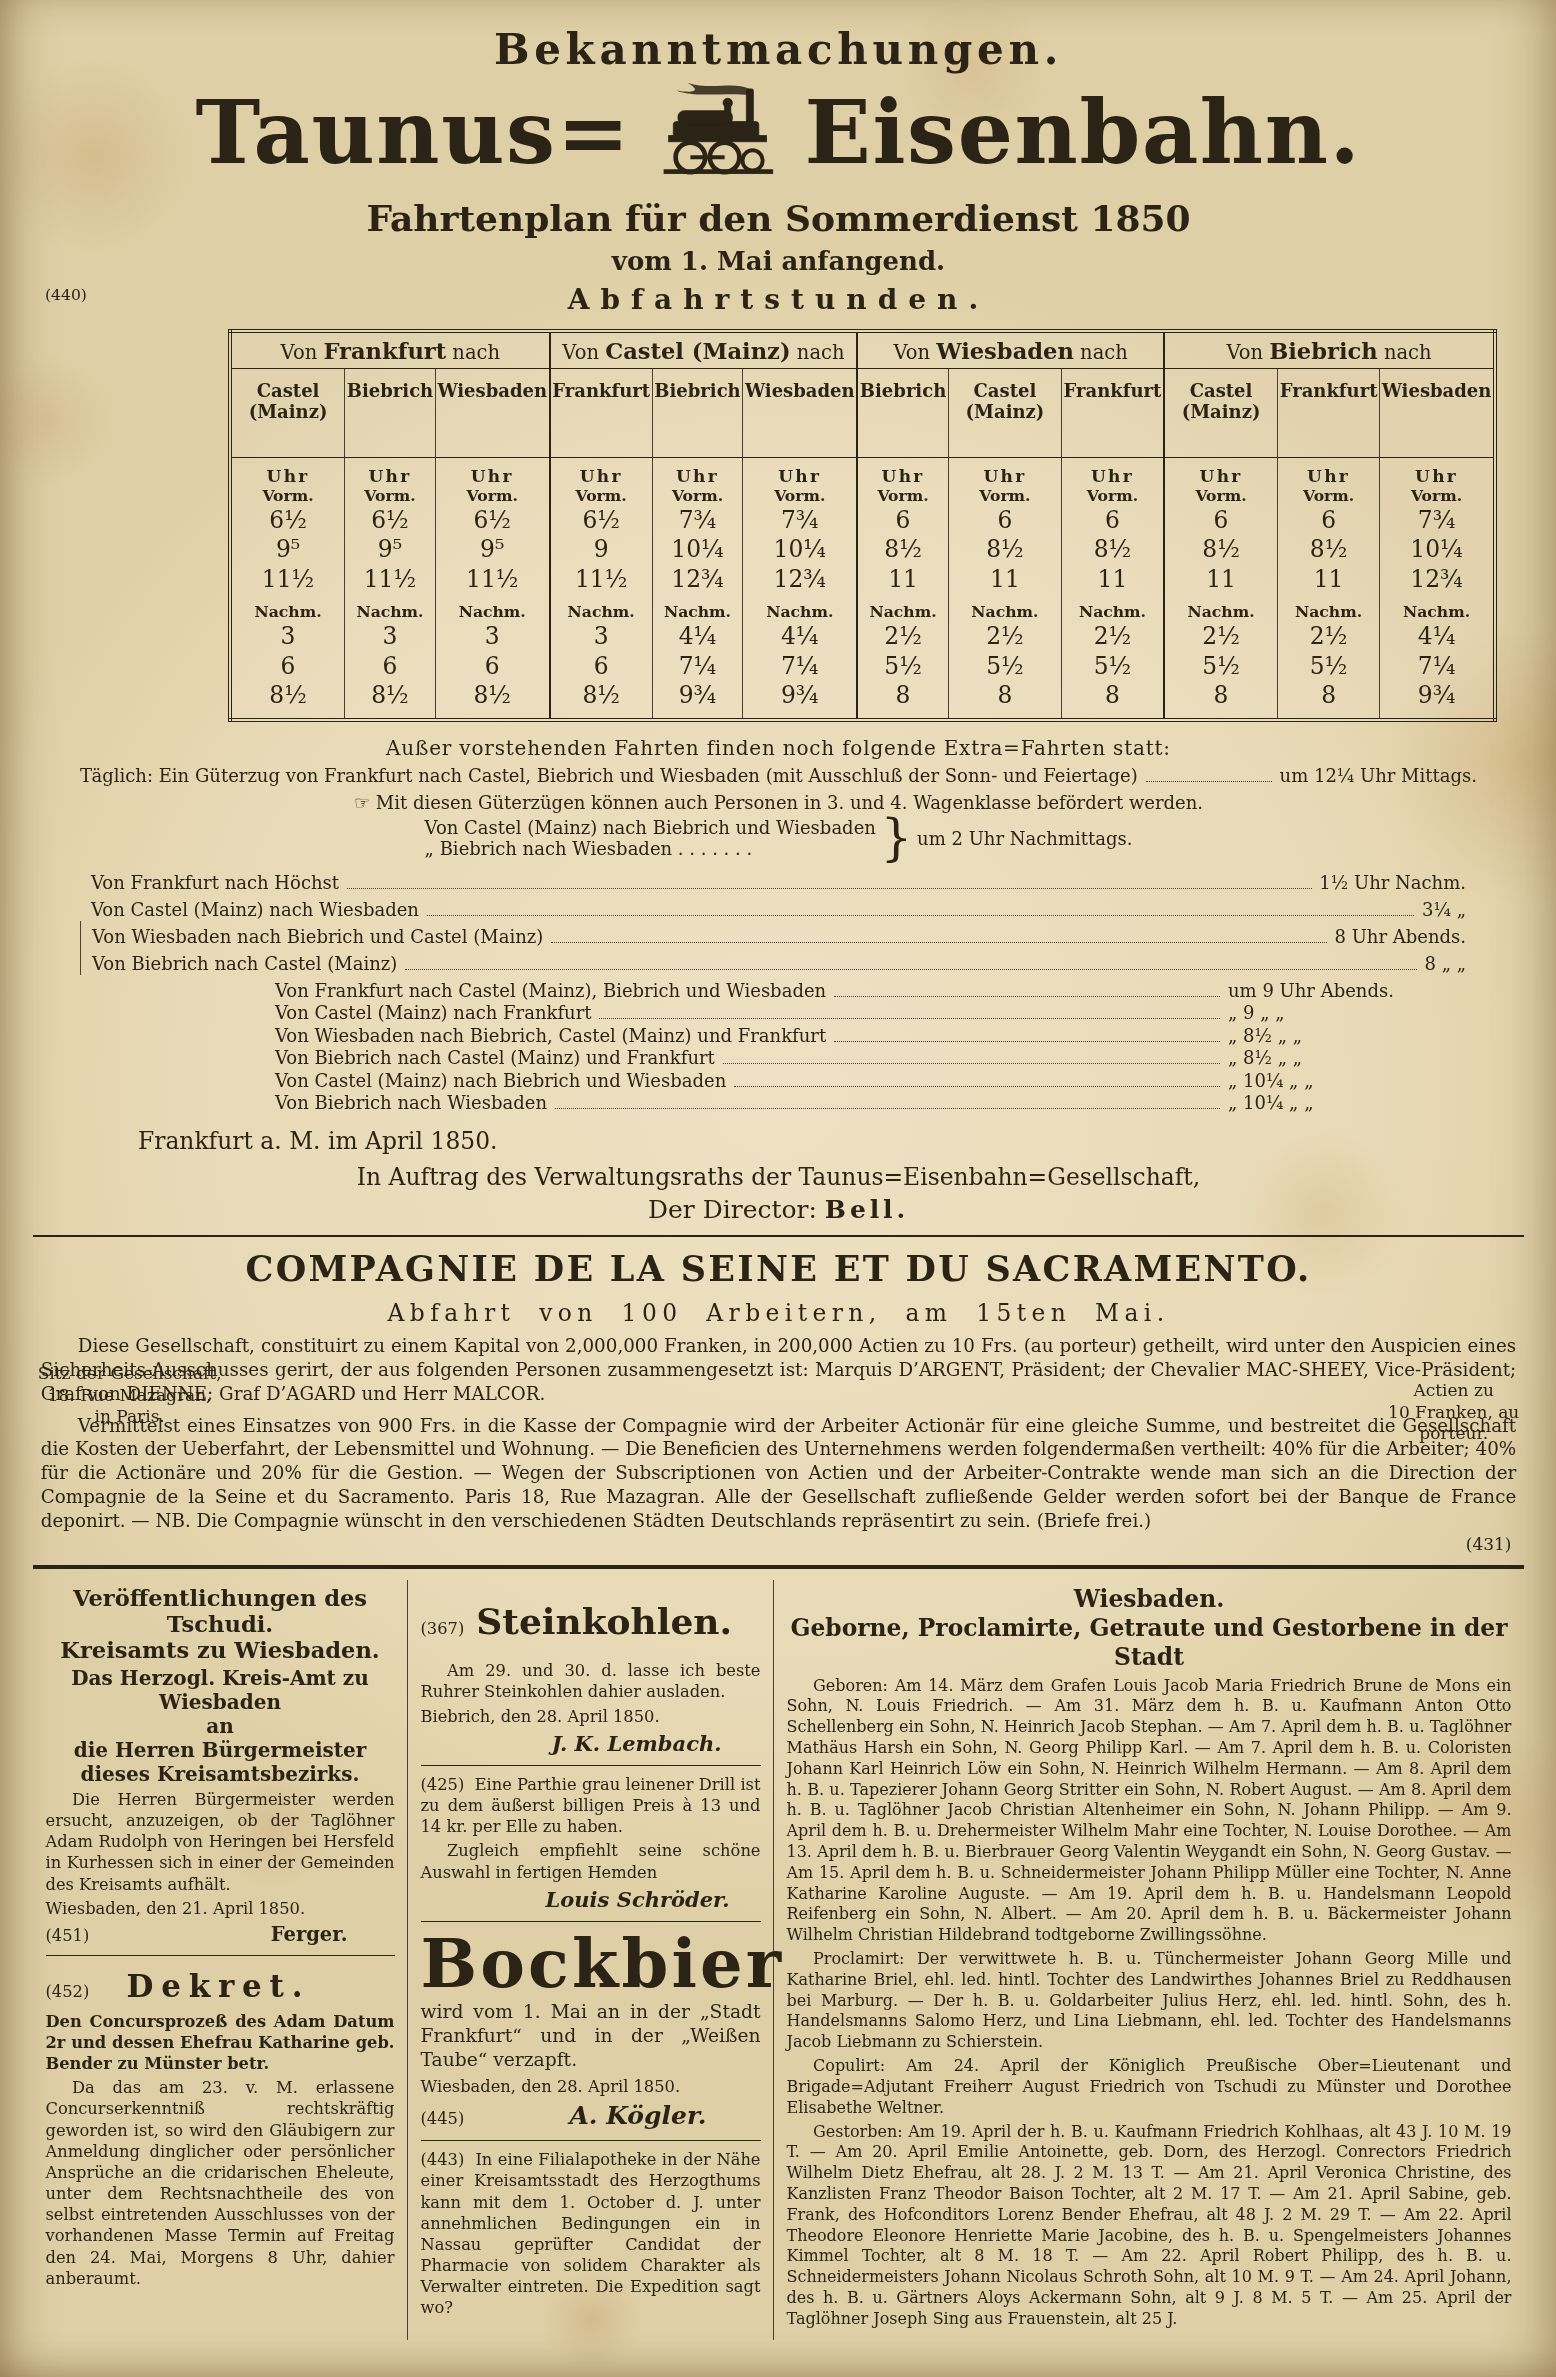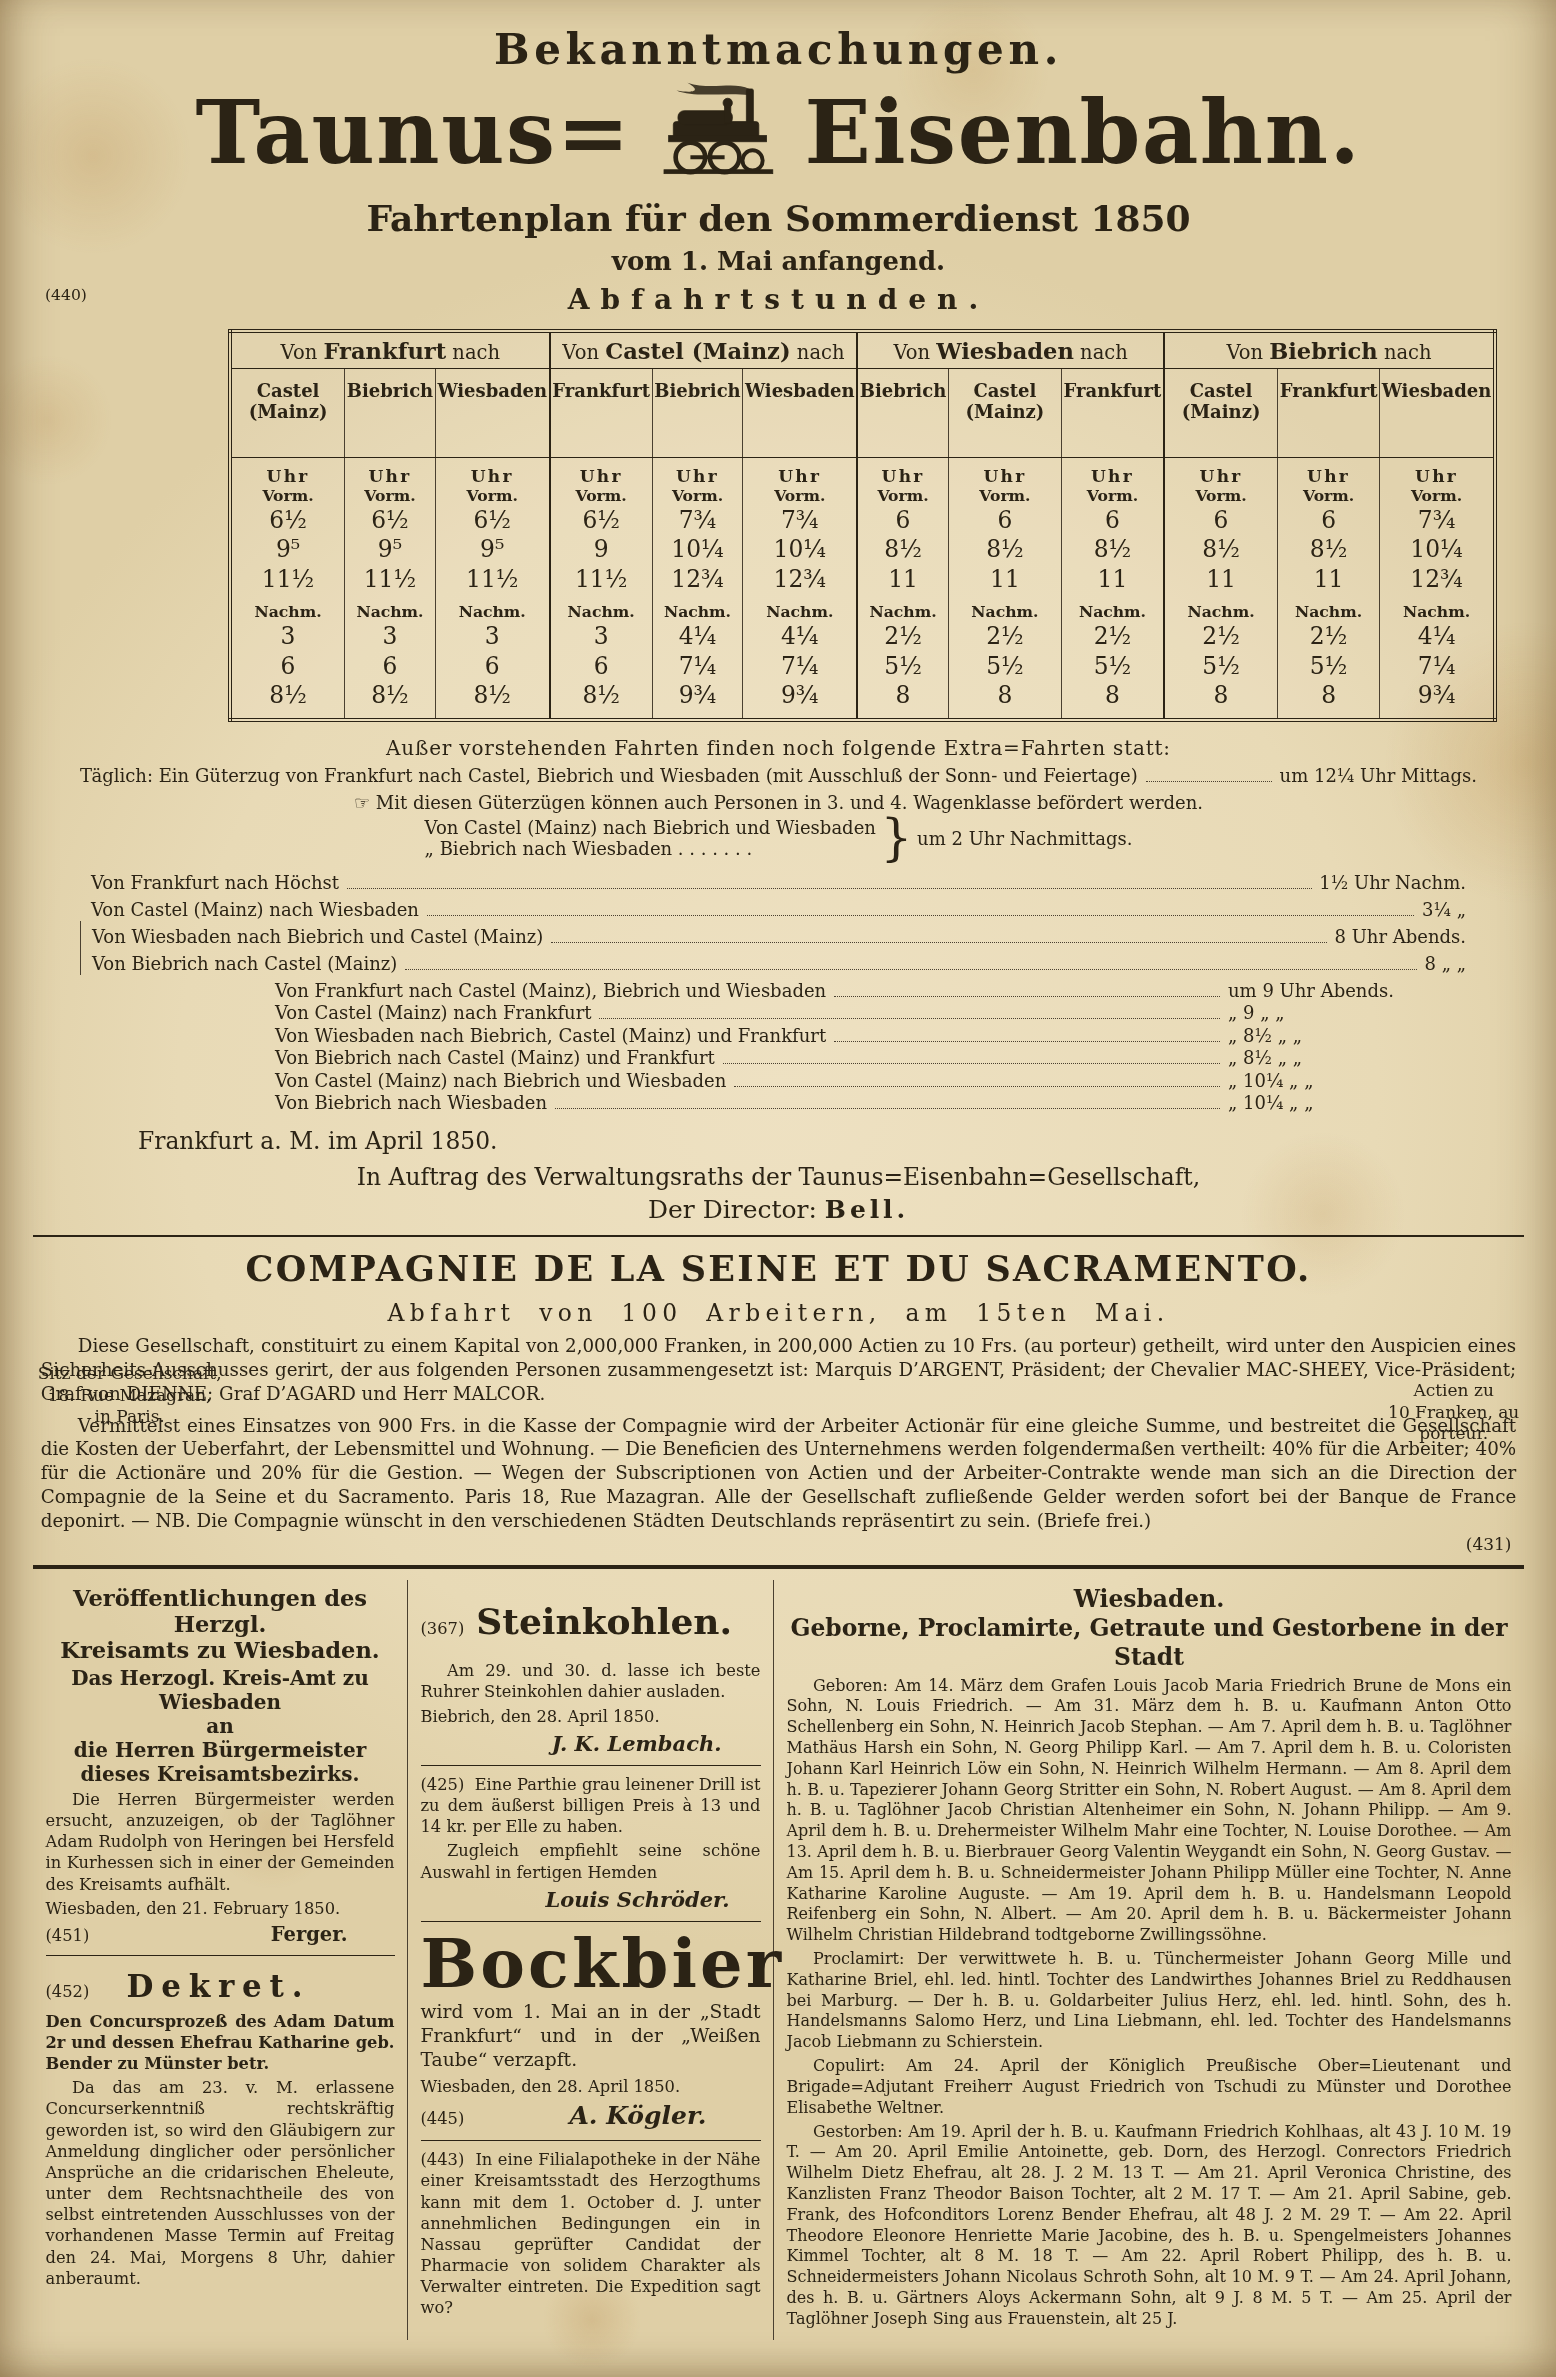"Veröffentlichungen des Herzgl." div { text: Herzgl -> Tschudi }
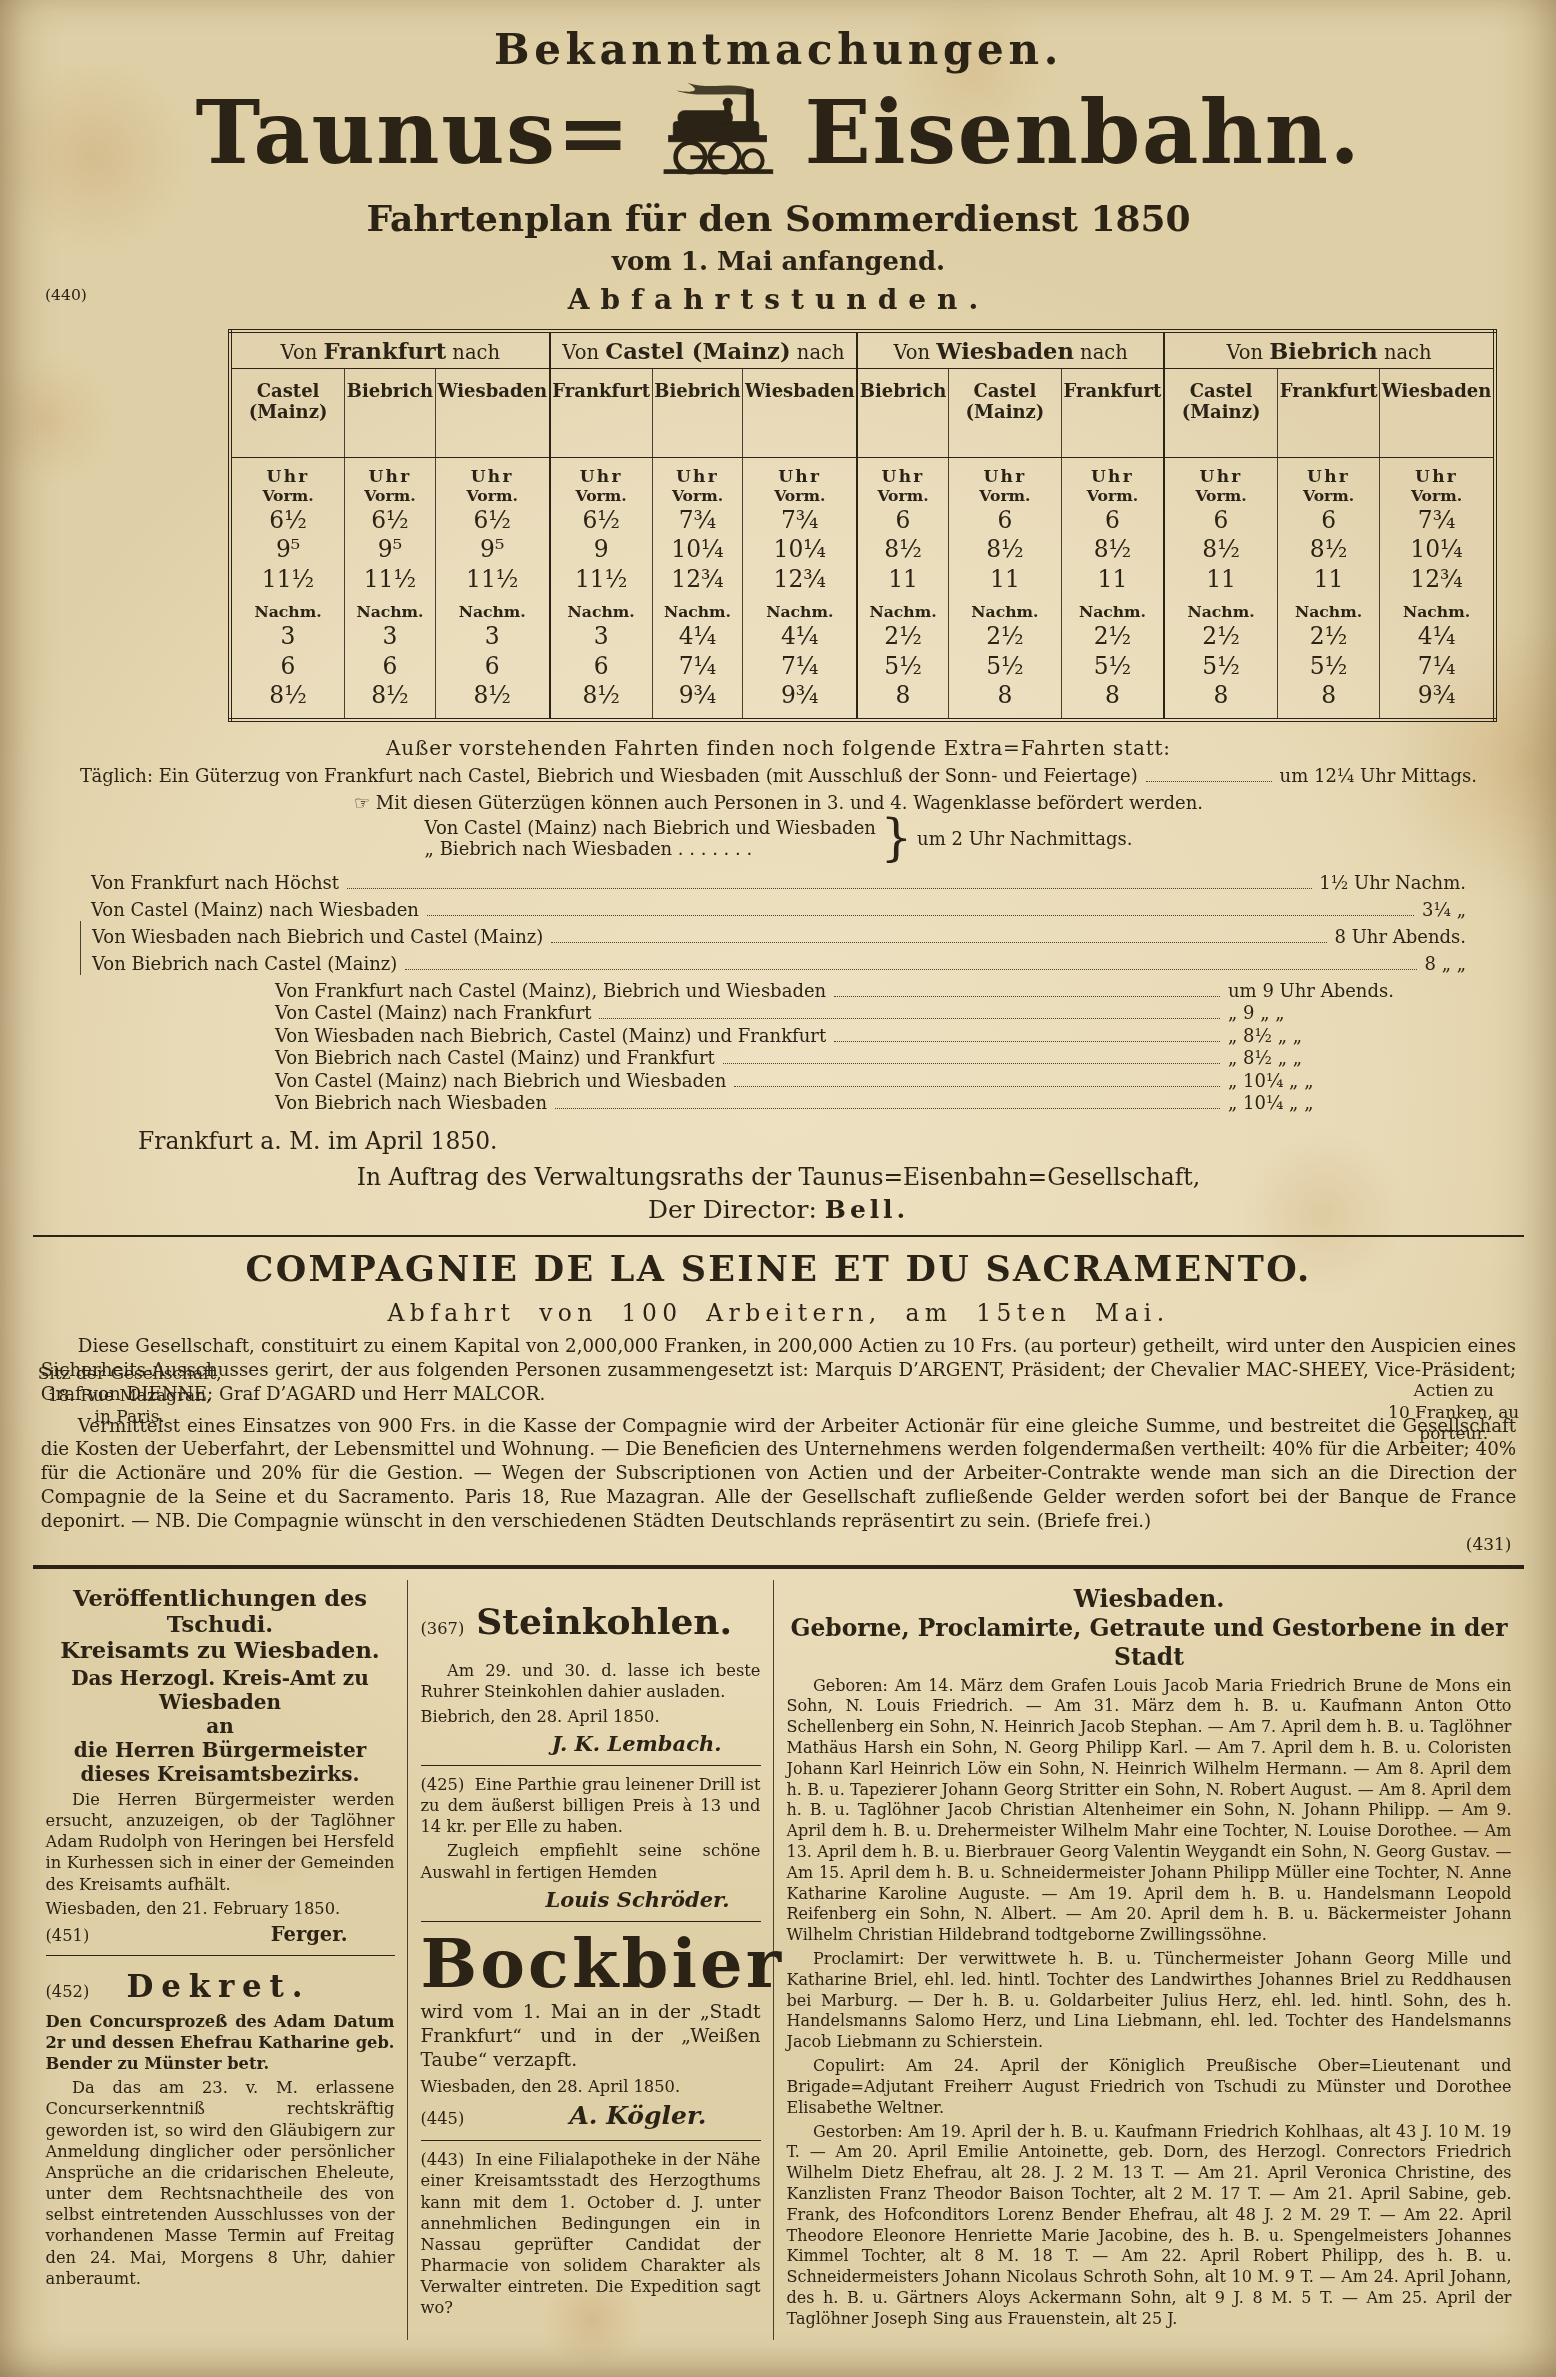"Wiesbaden, den 21. February 1850." p.datep { text: February -> April }
